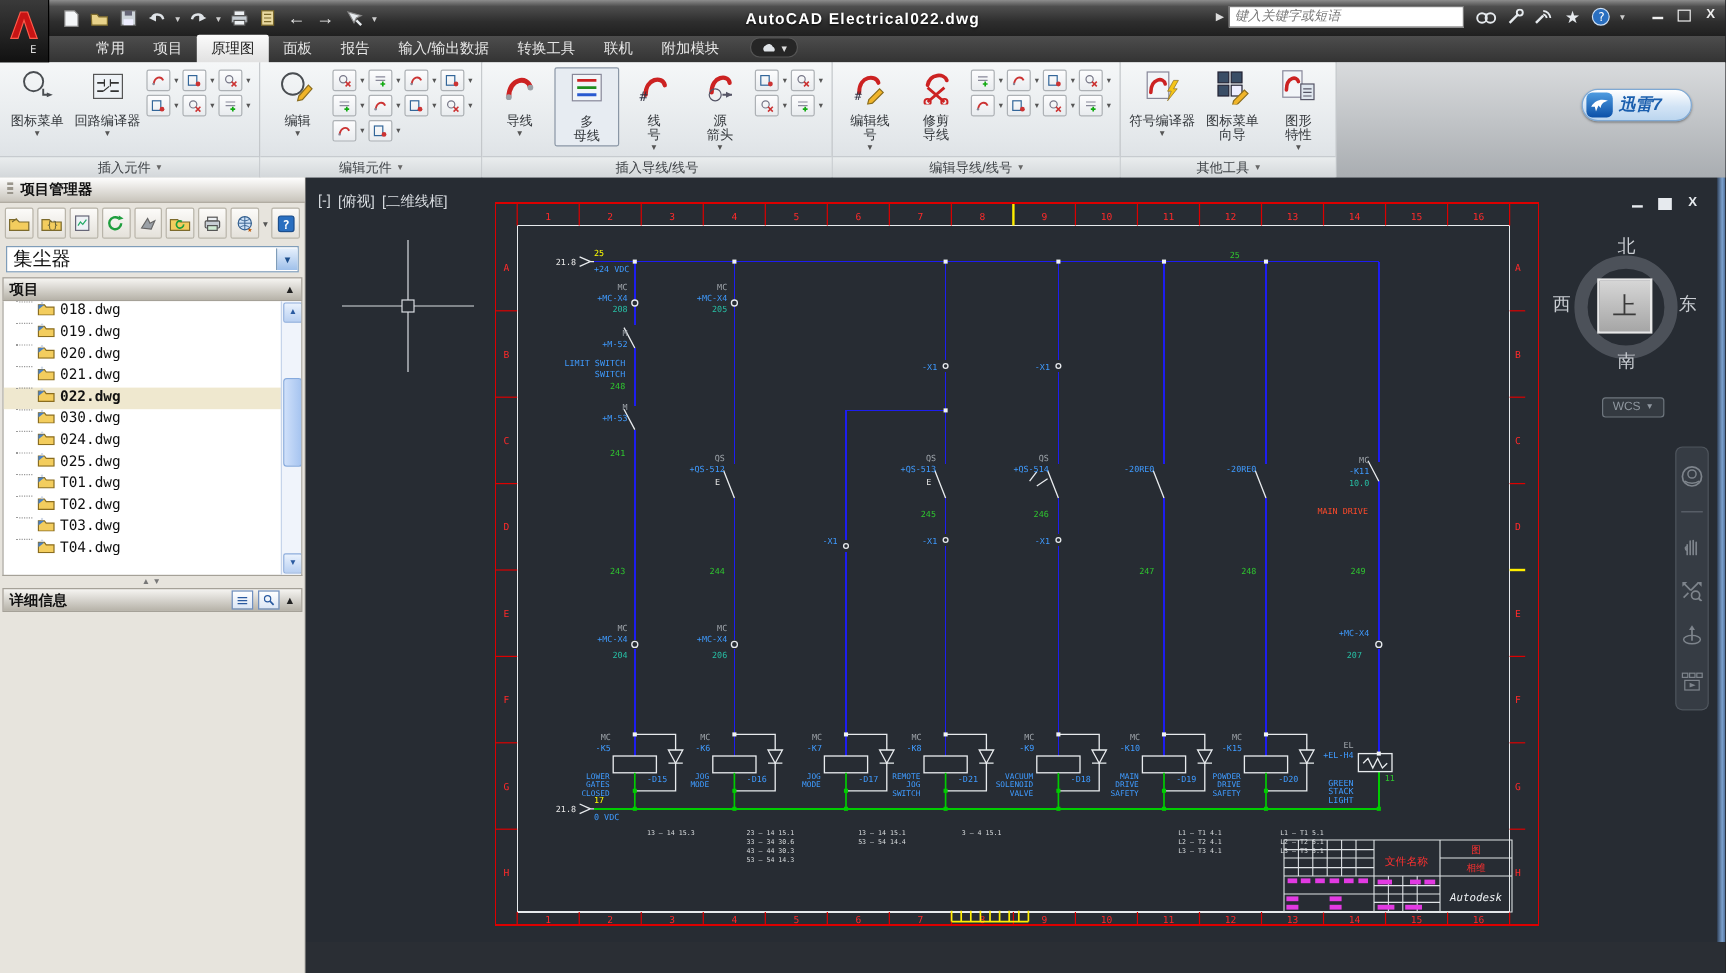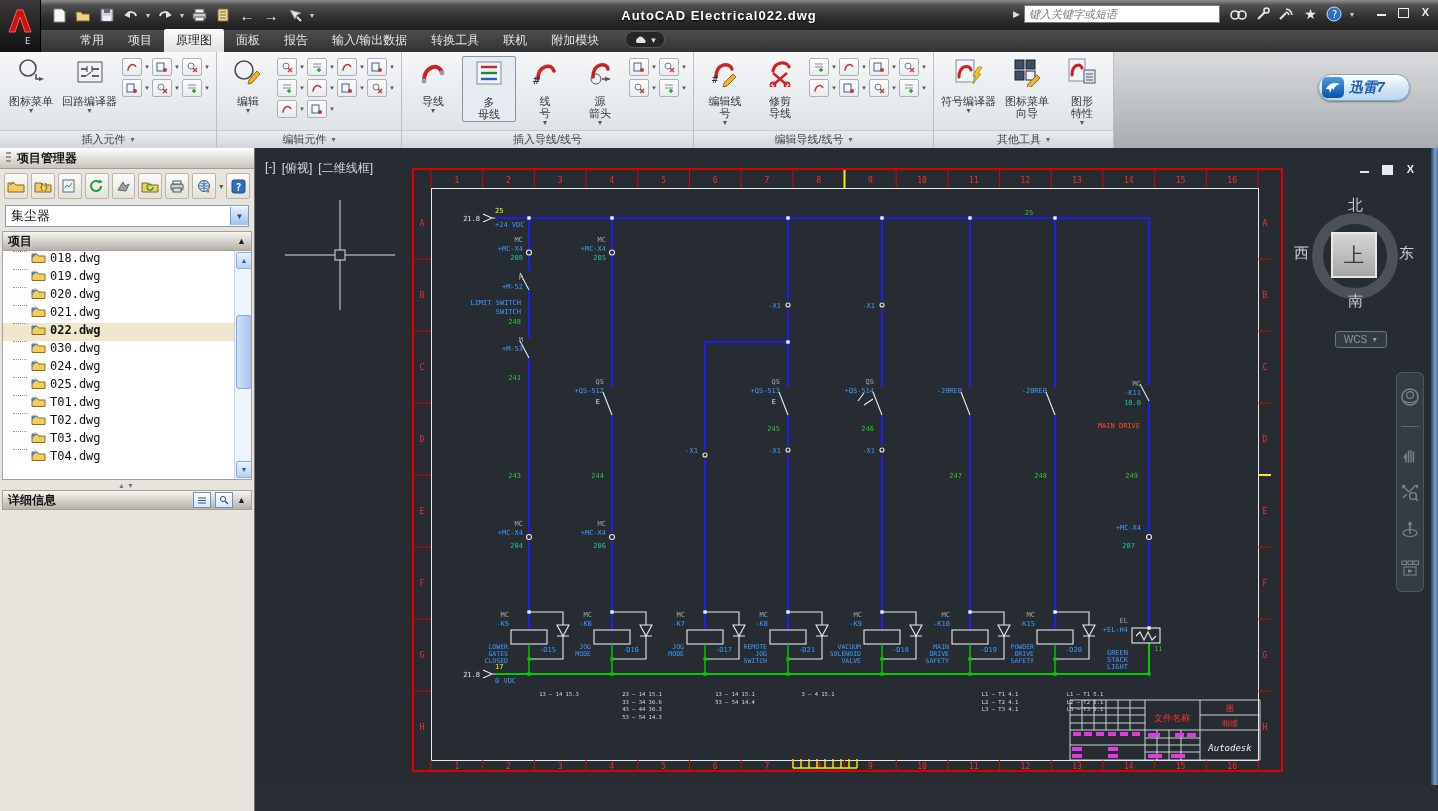"集尘器" .combo .cval { font-size: 13px -> 16px }
